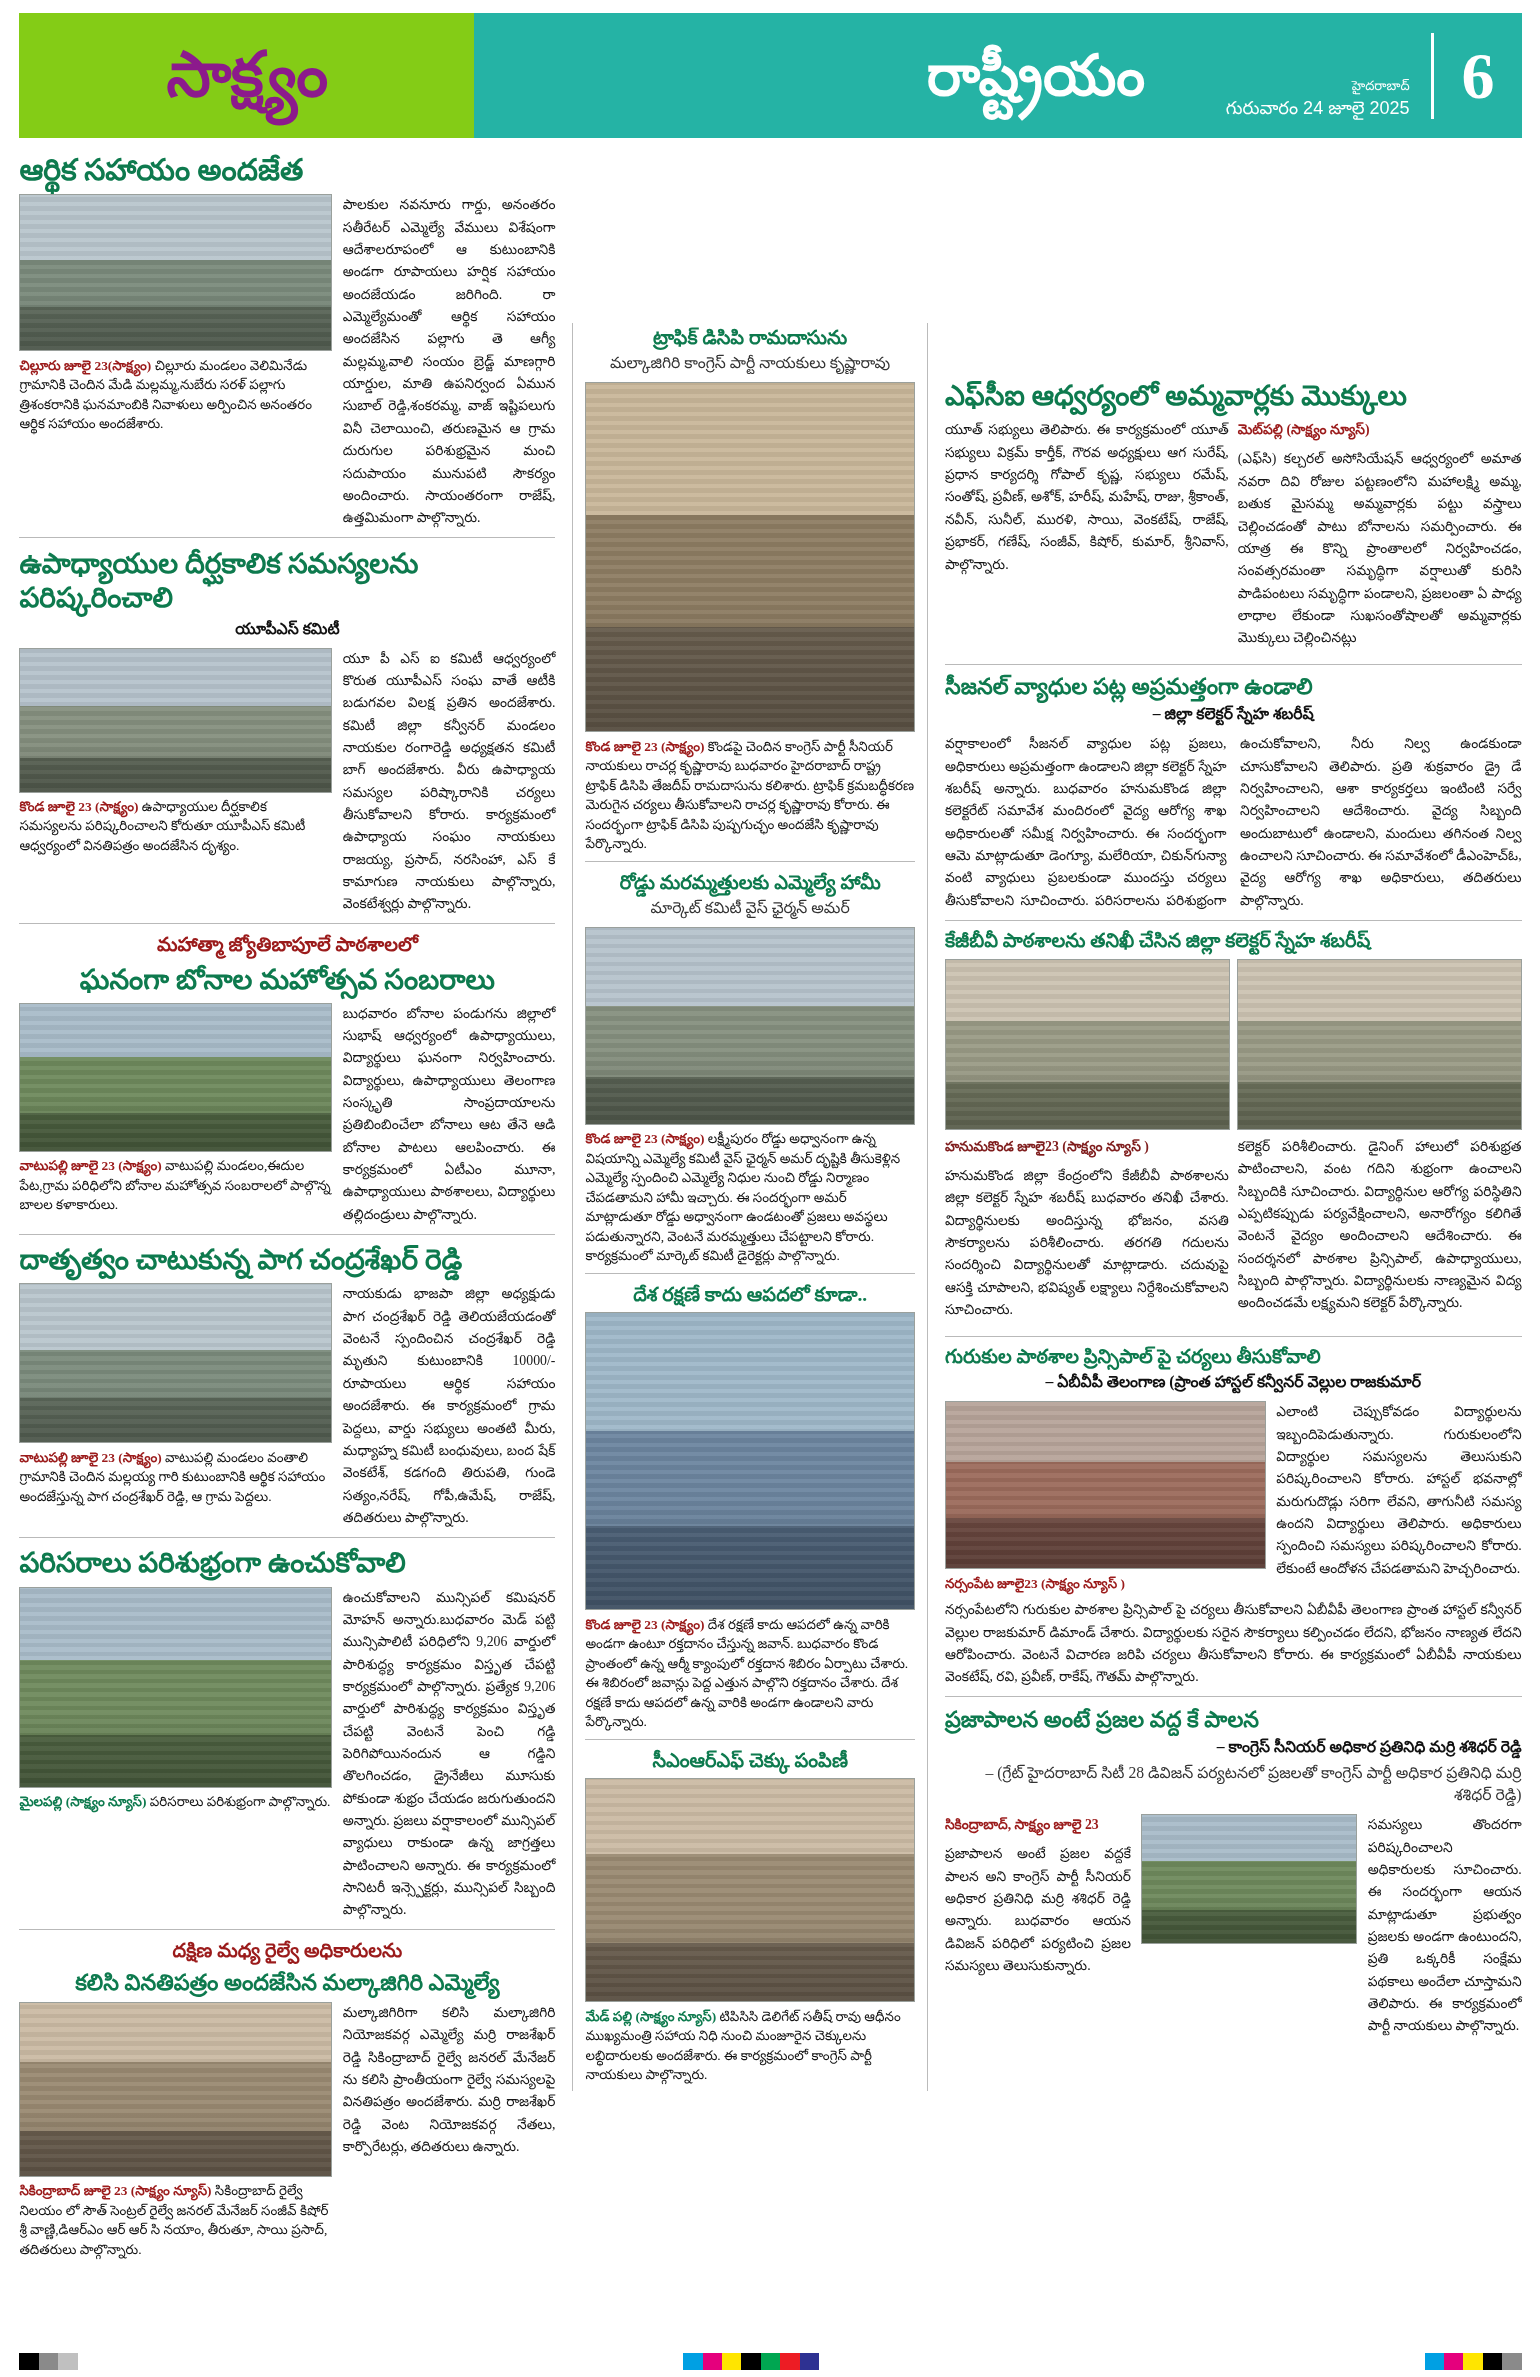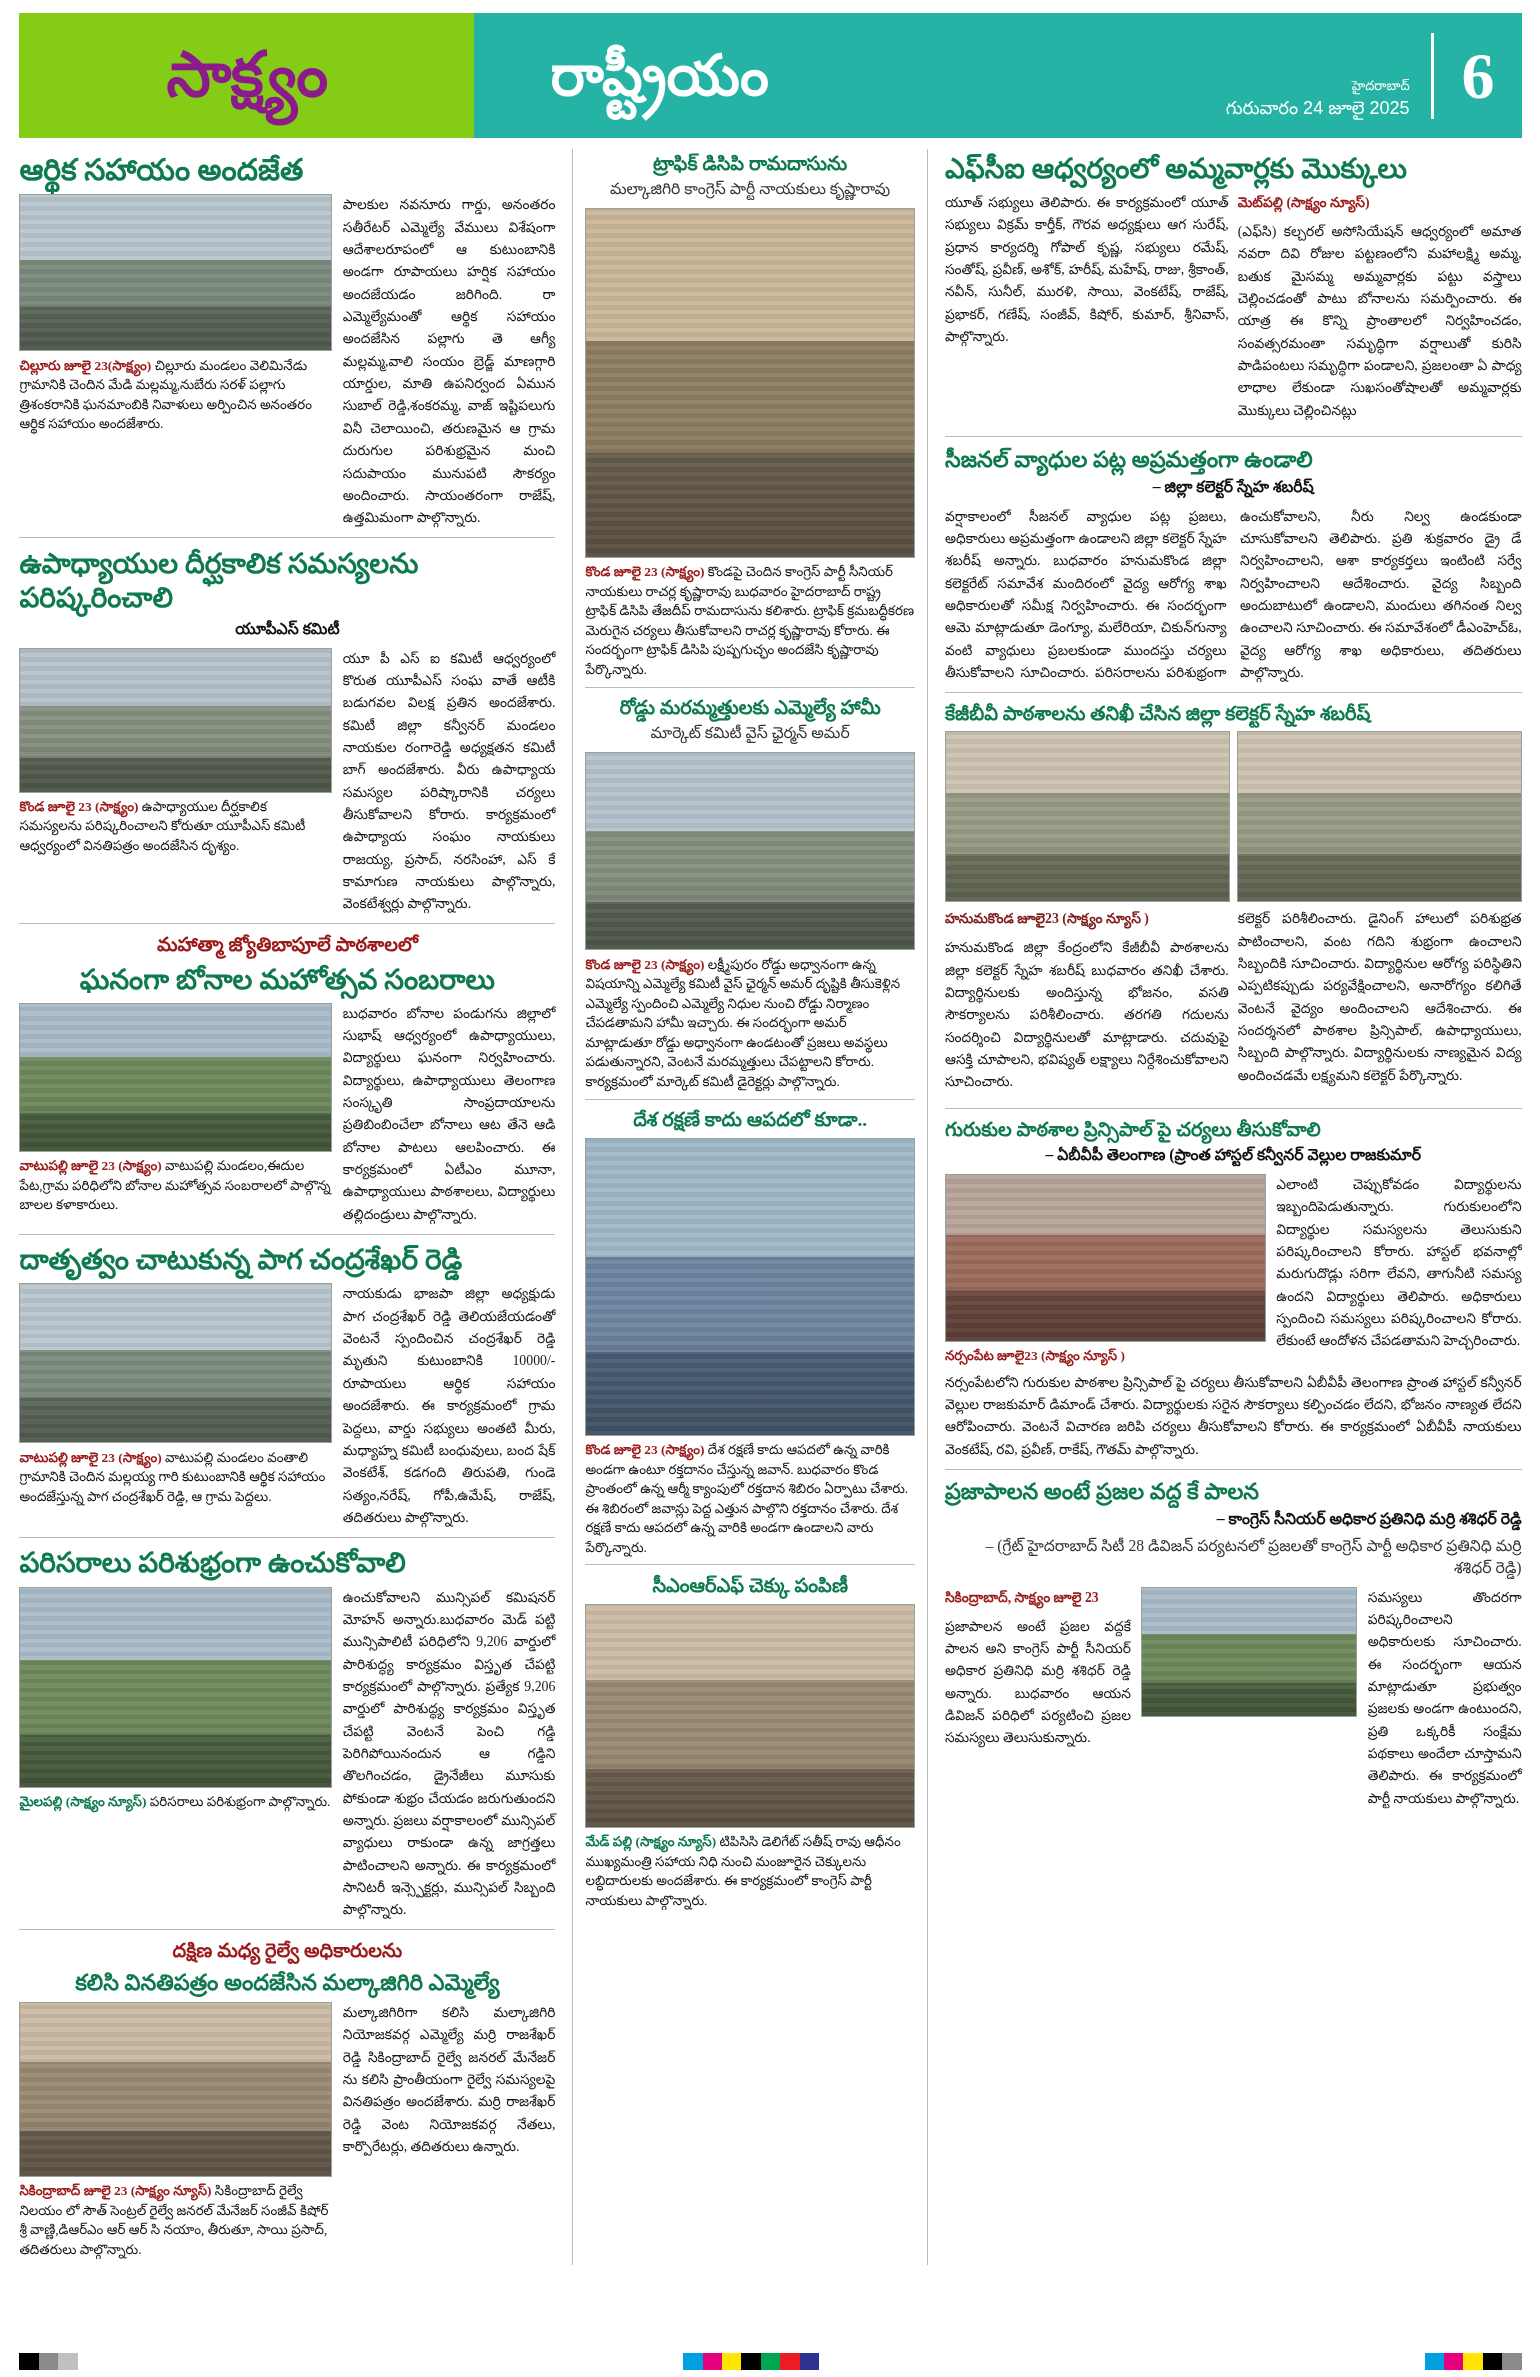"రాష్ట్రీయం" .mast-right { justify-content: flex-start -> center }
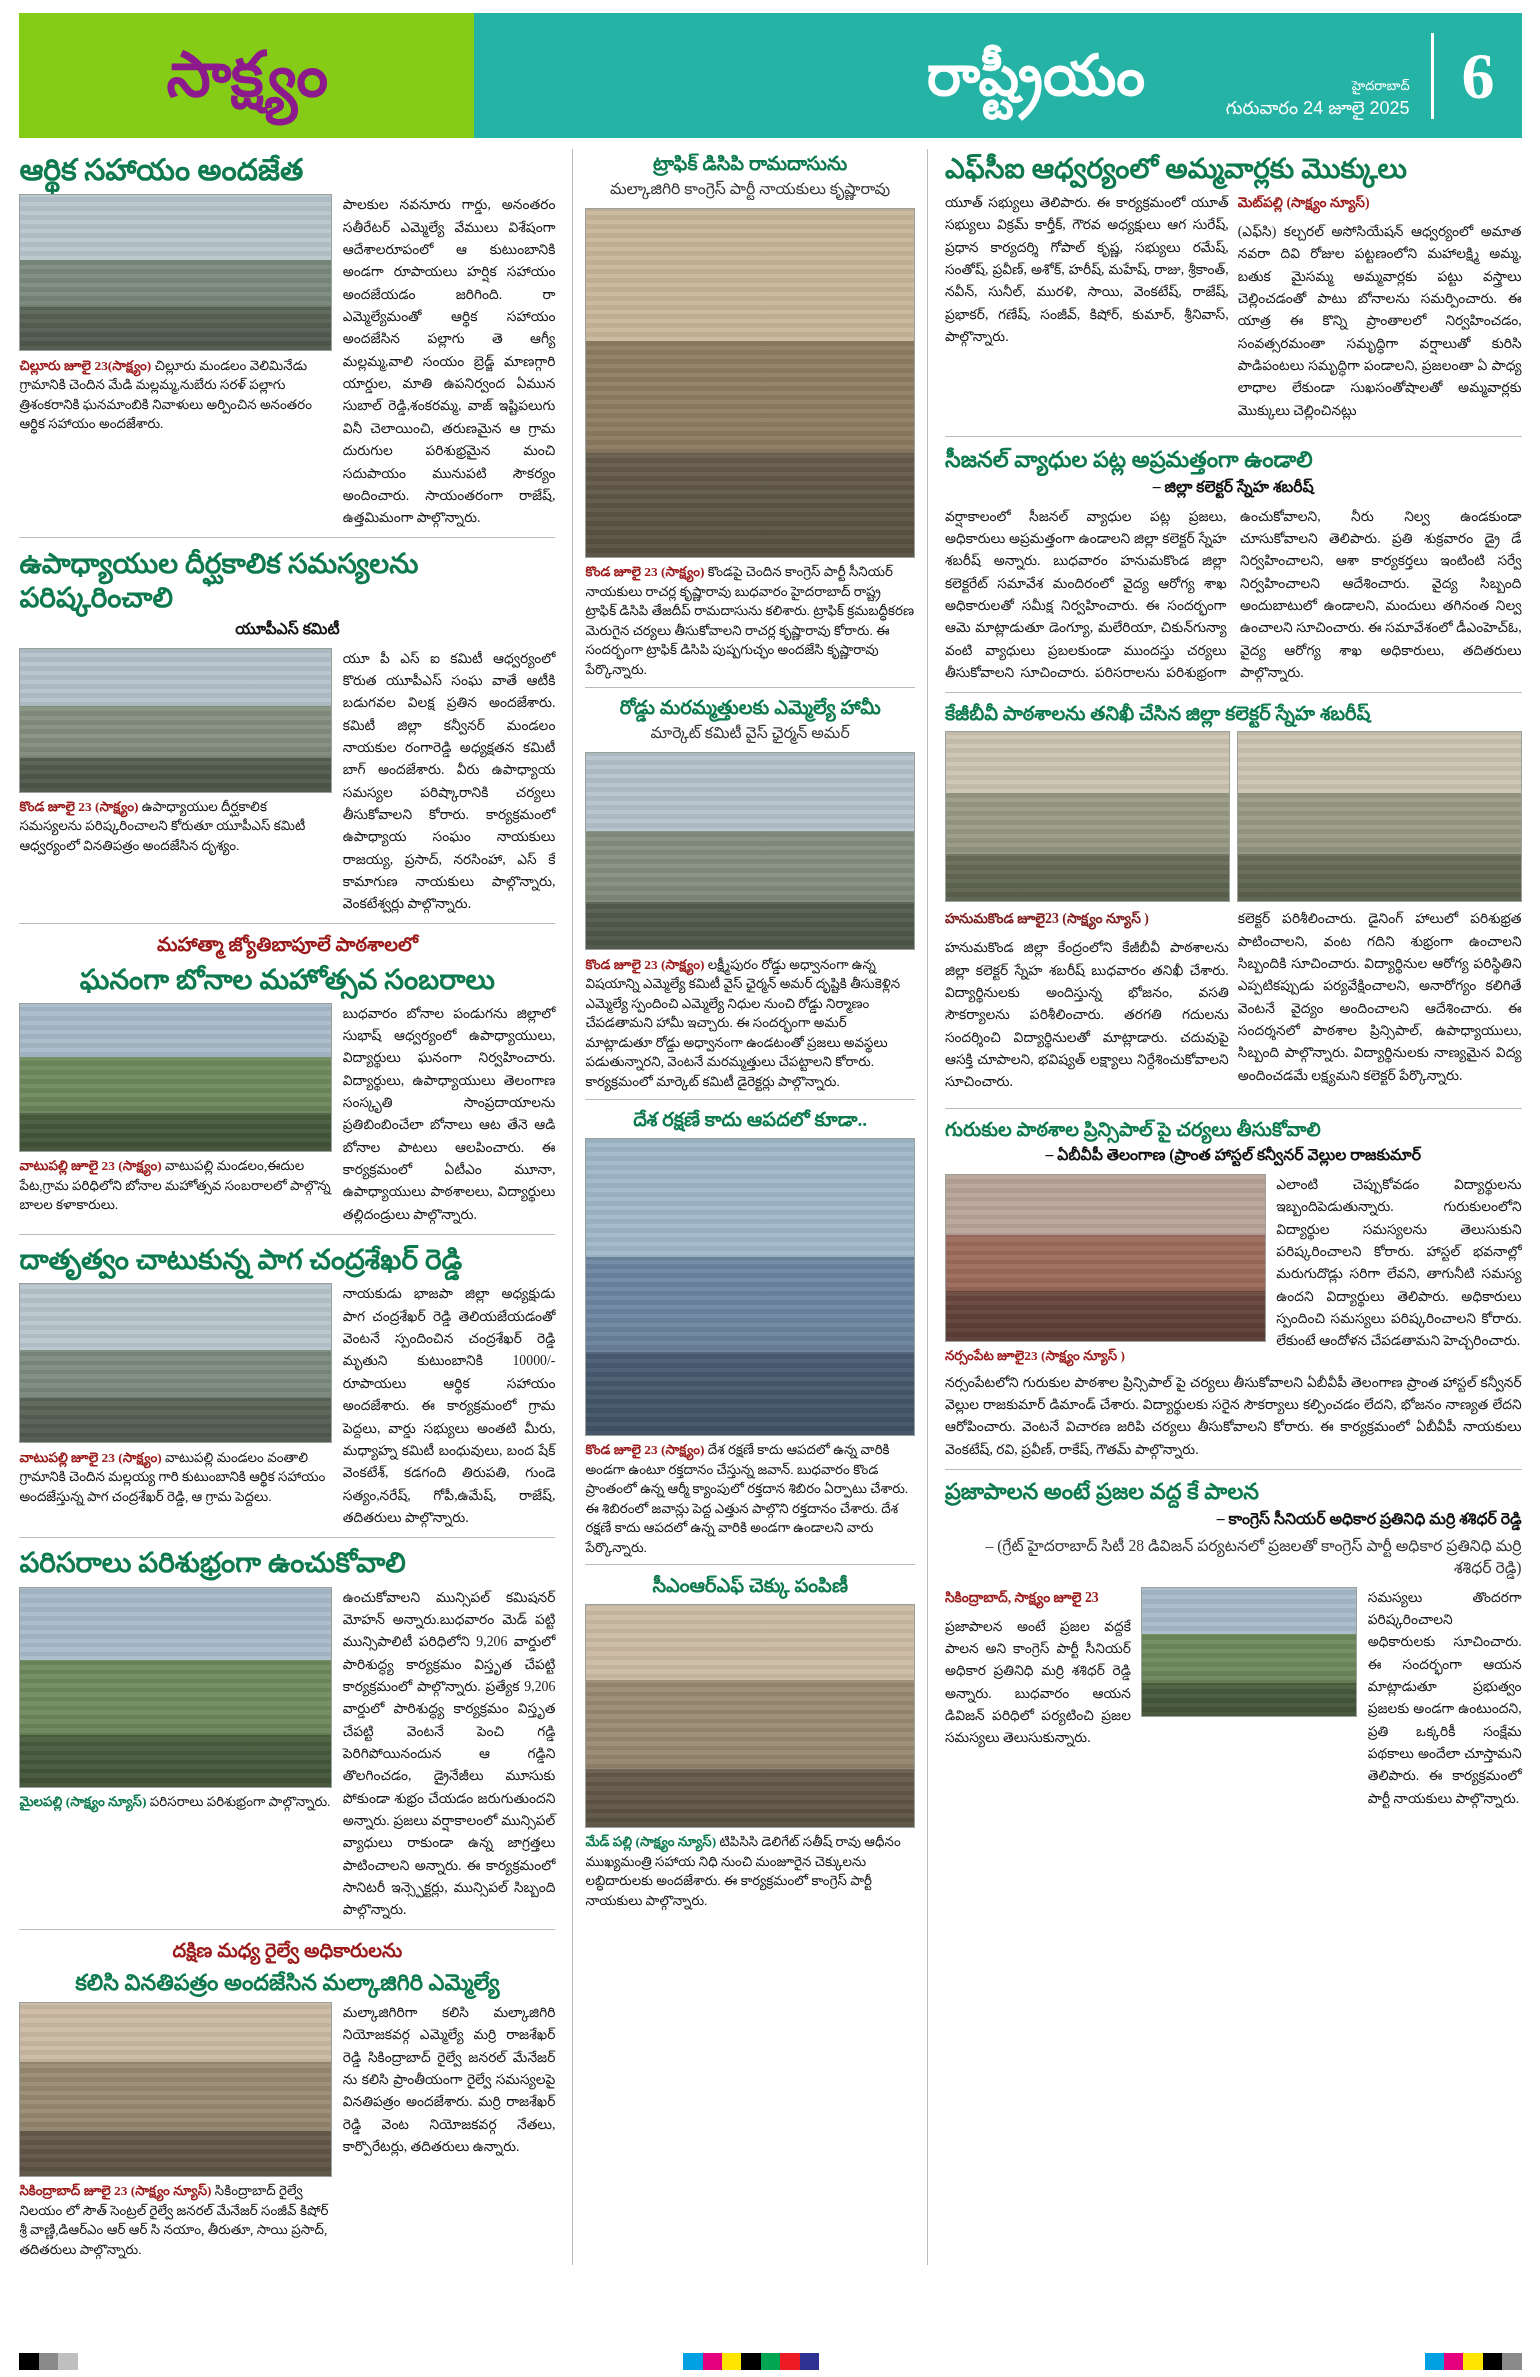"ఆర్థిక సహాయం అందజేత" .columns { align-items: none -> center }
